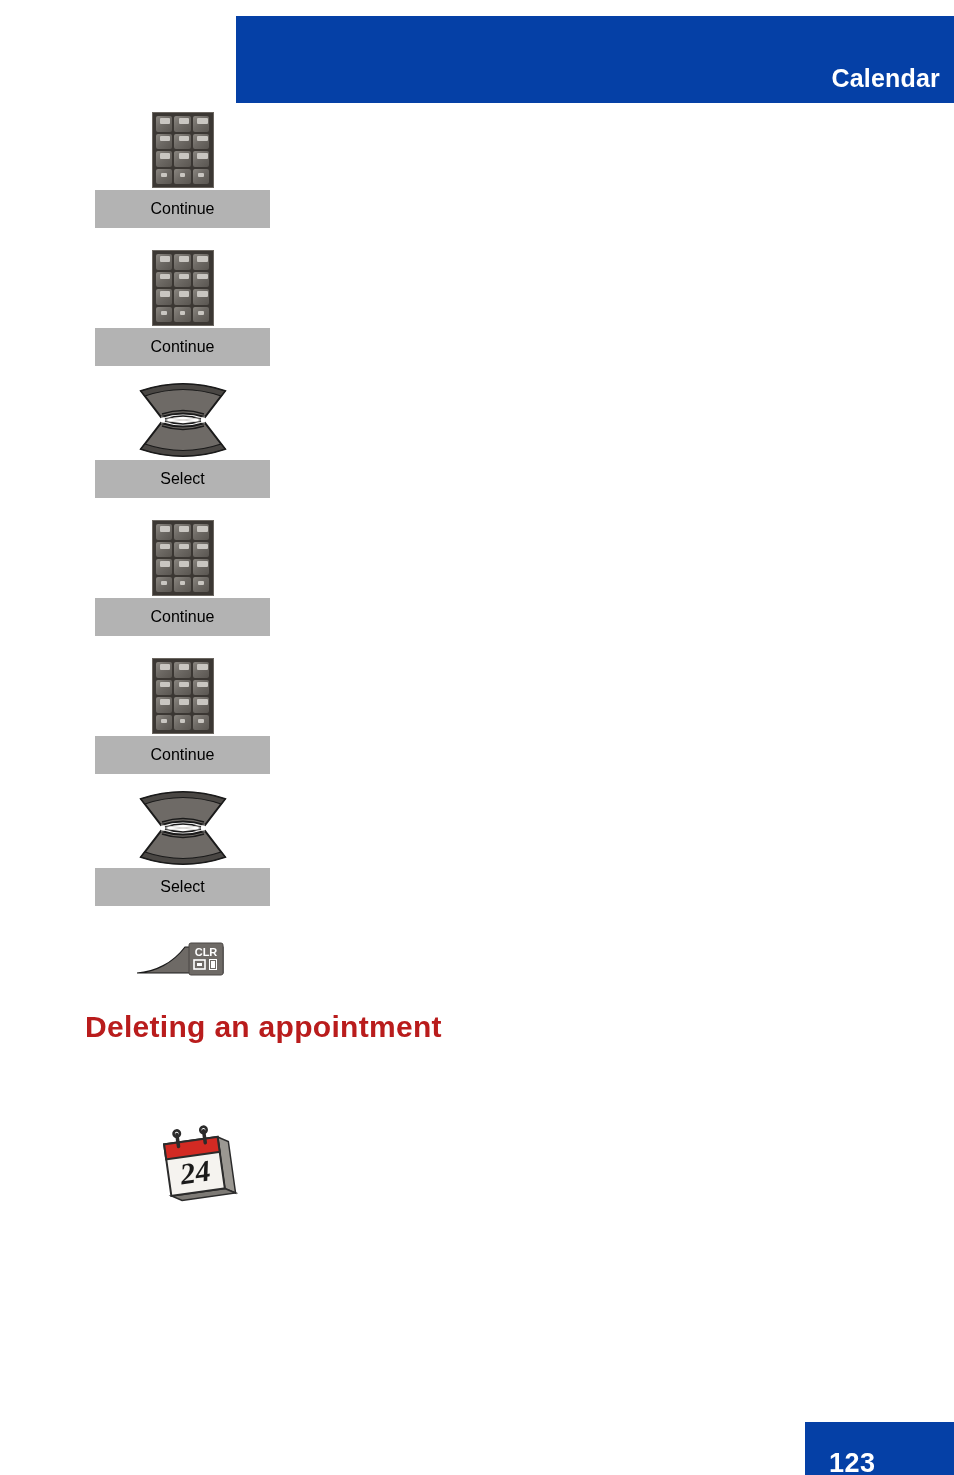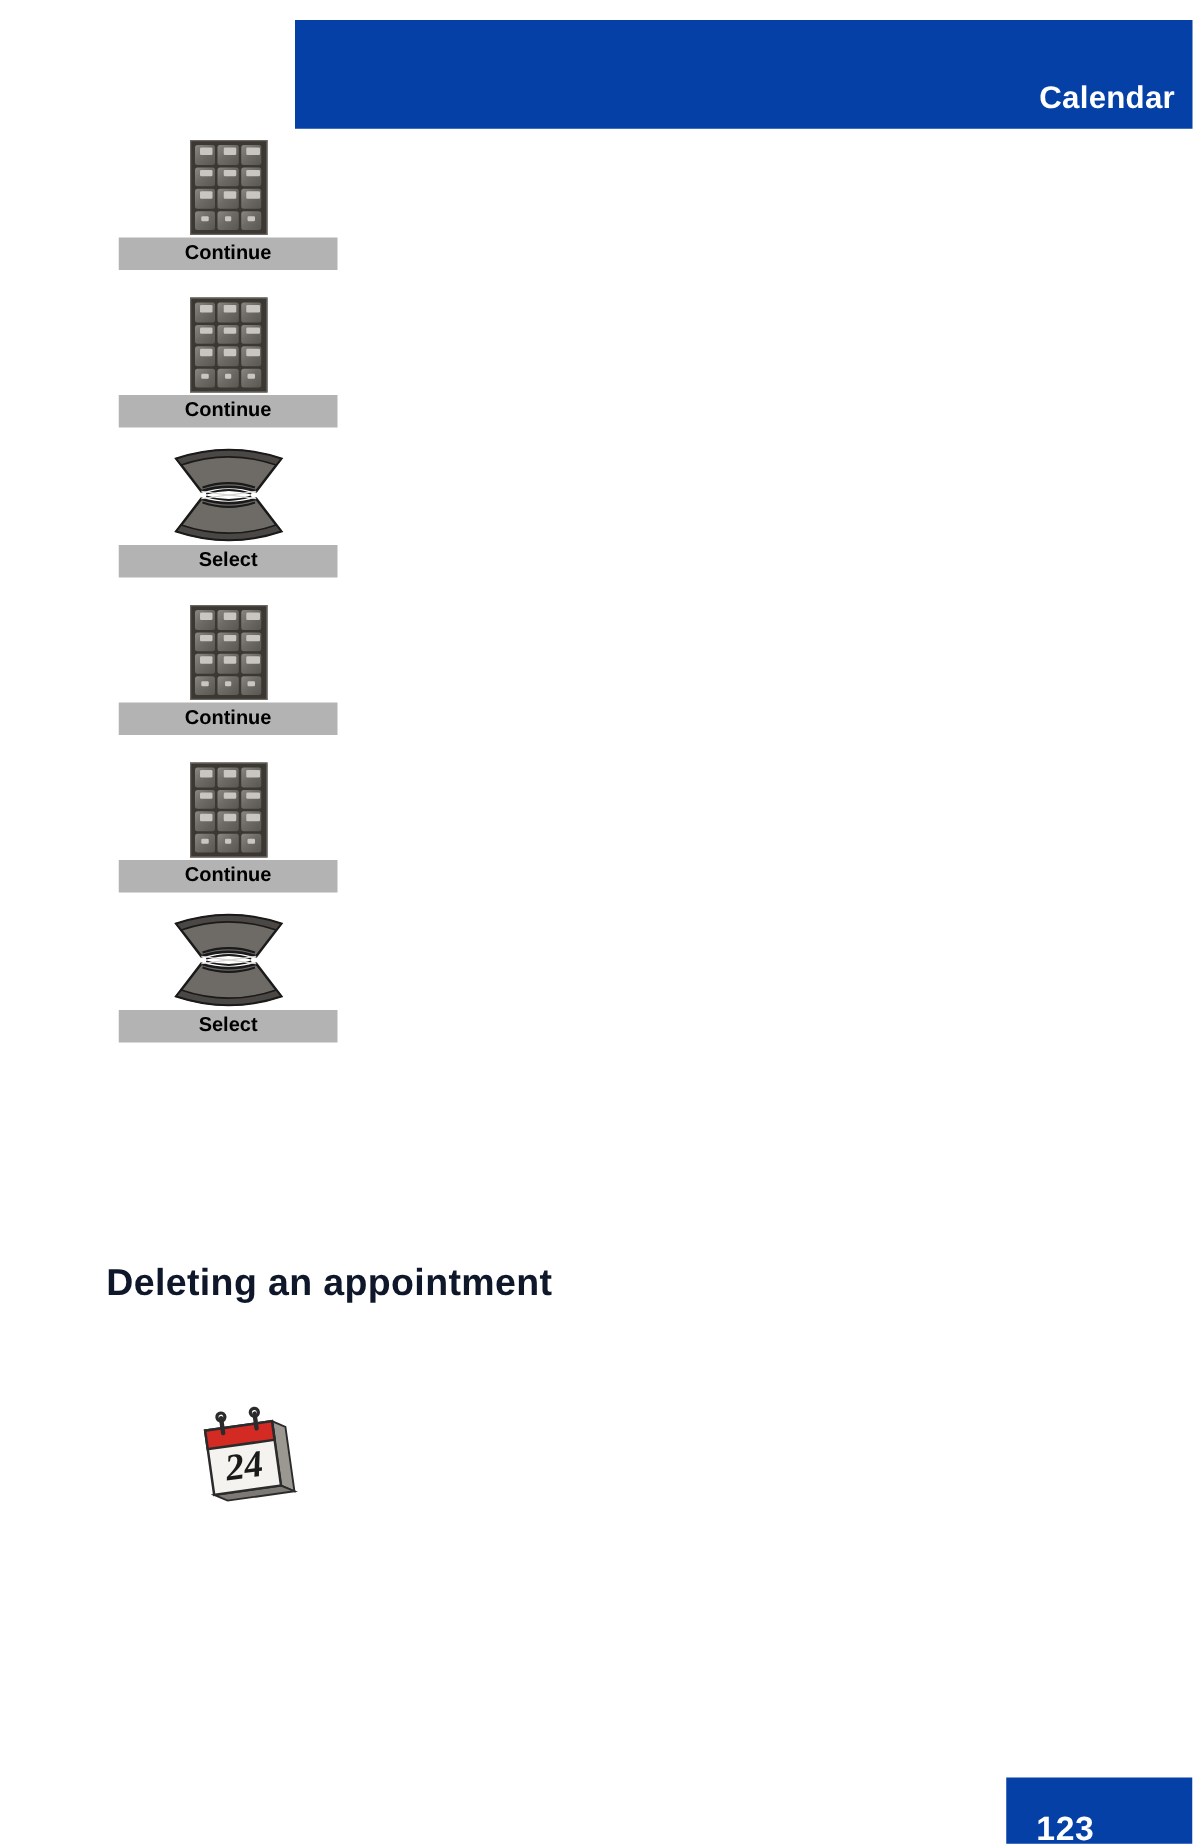"Continue" .step-label { font-weight: bold -> normal; height: 26px -> 38px }
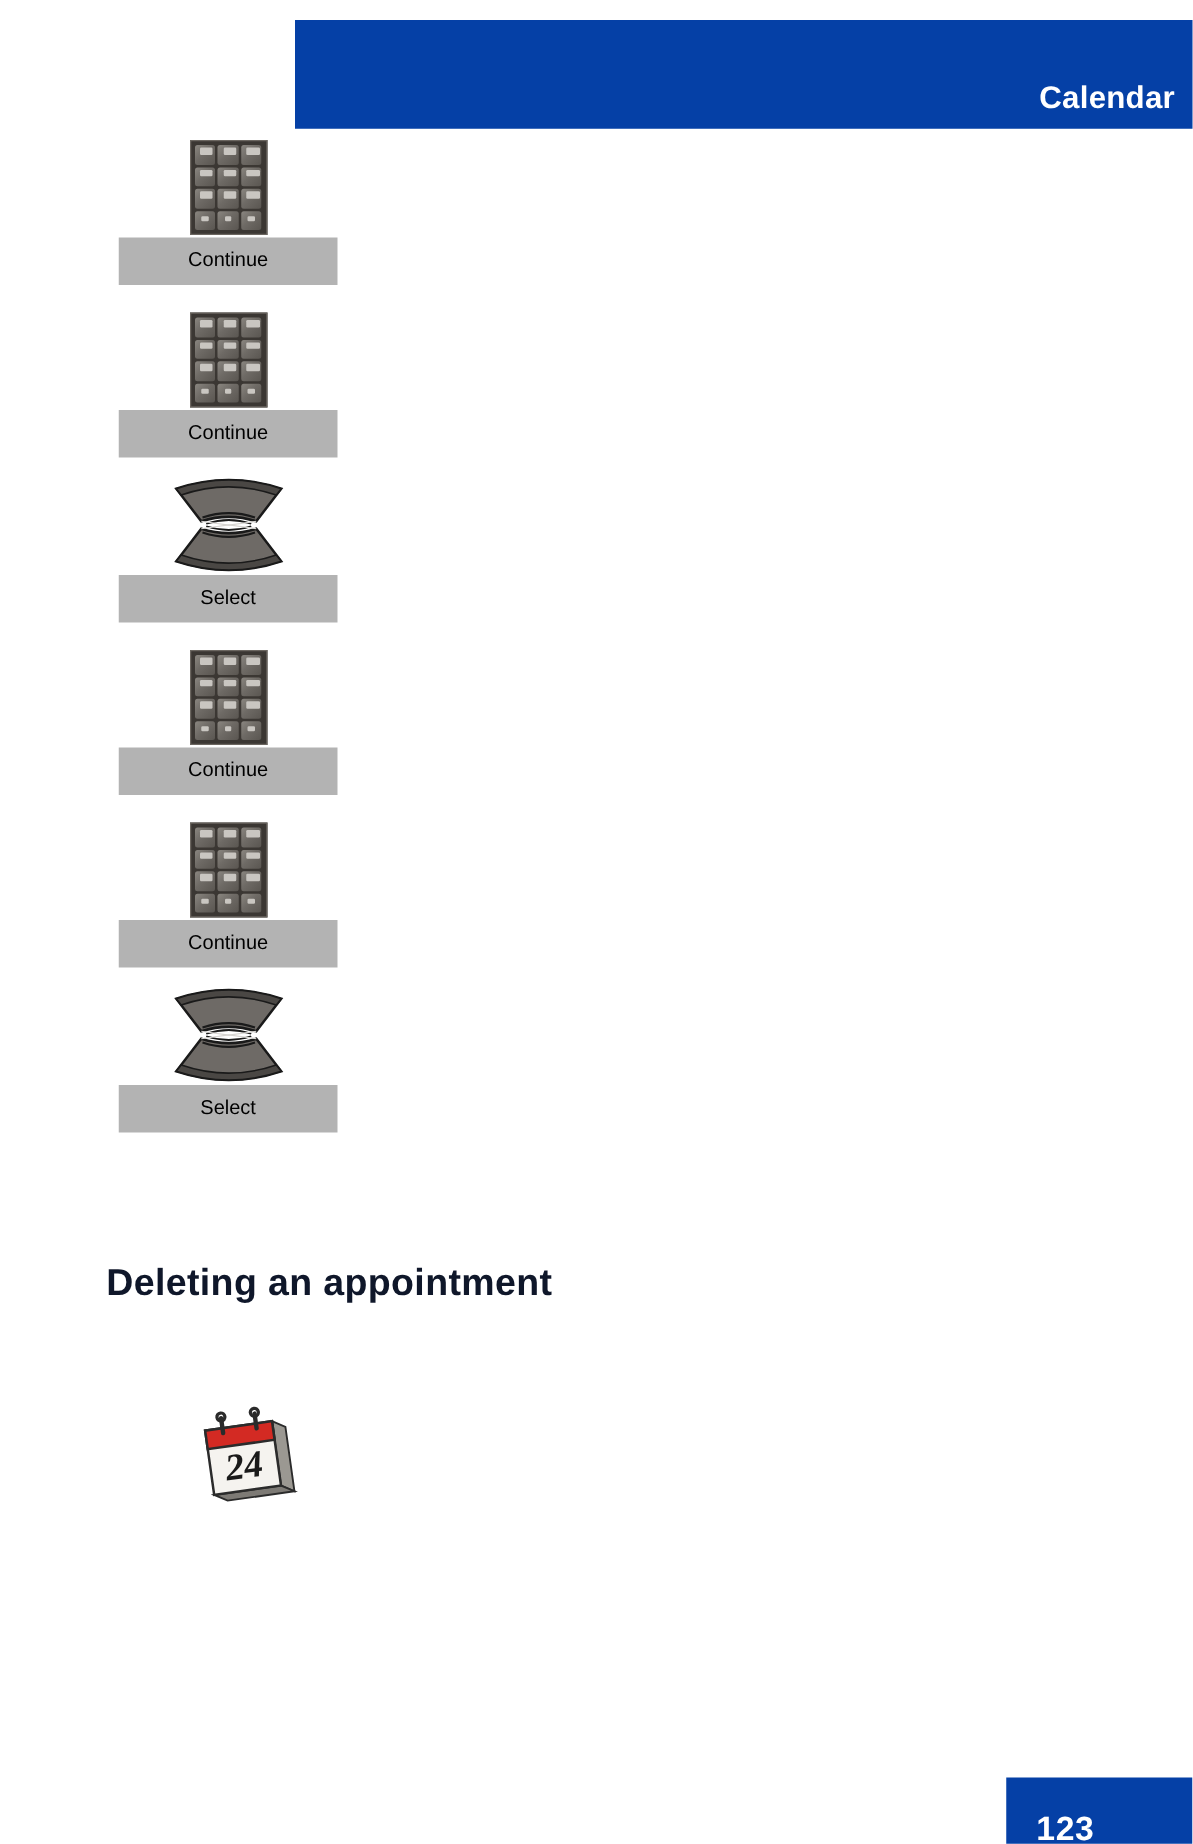"CLR" div.step { html: none -> <div> <div> <div> <div> <svg> <path></path> <rect></rect> <text>CLR</text> <rect></rect> <rect></rect> <path></path> <path></path> <rect></rect> </svg> </div> </div> </div> </div> }
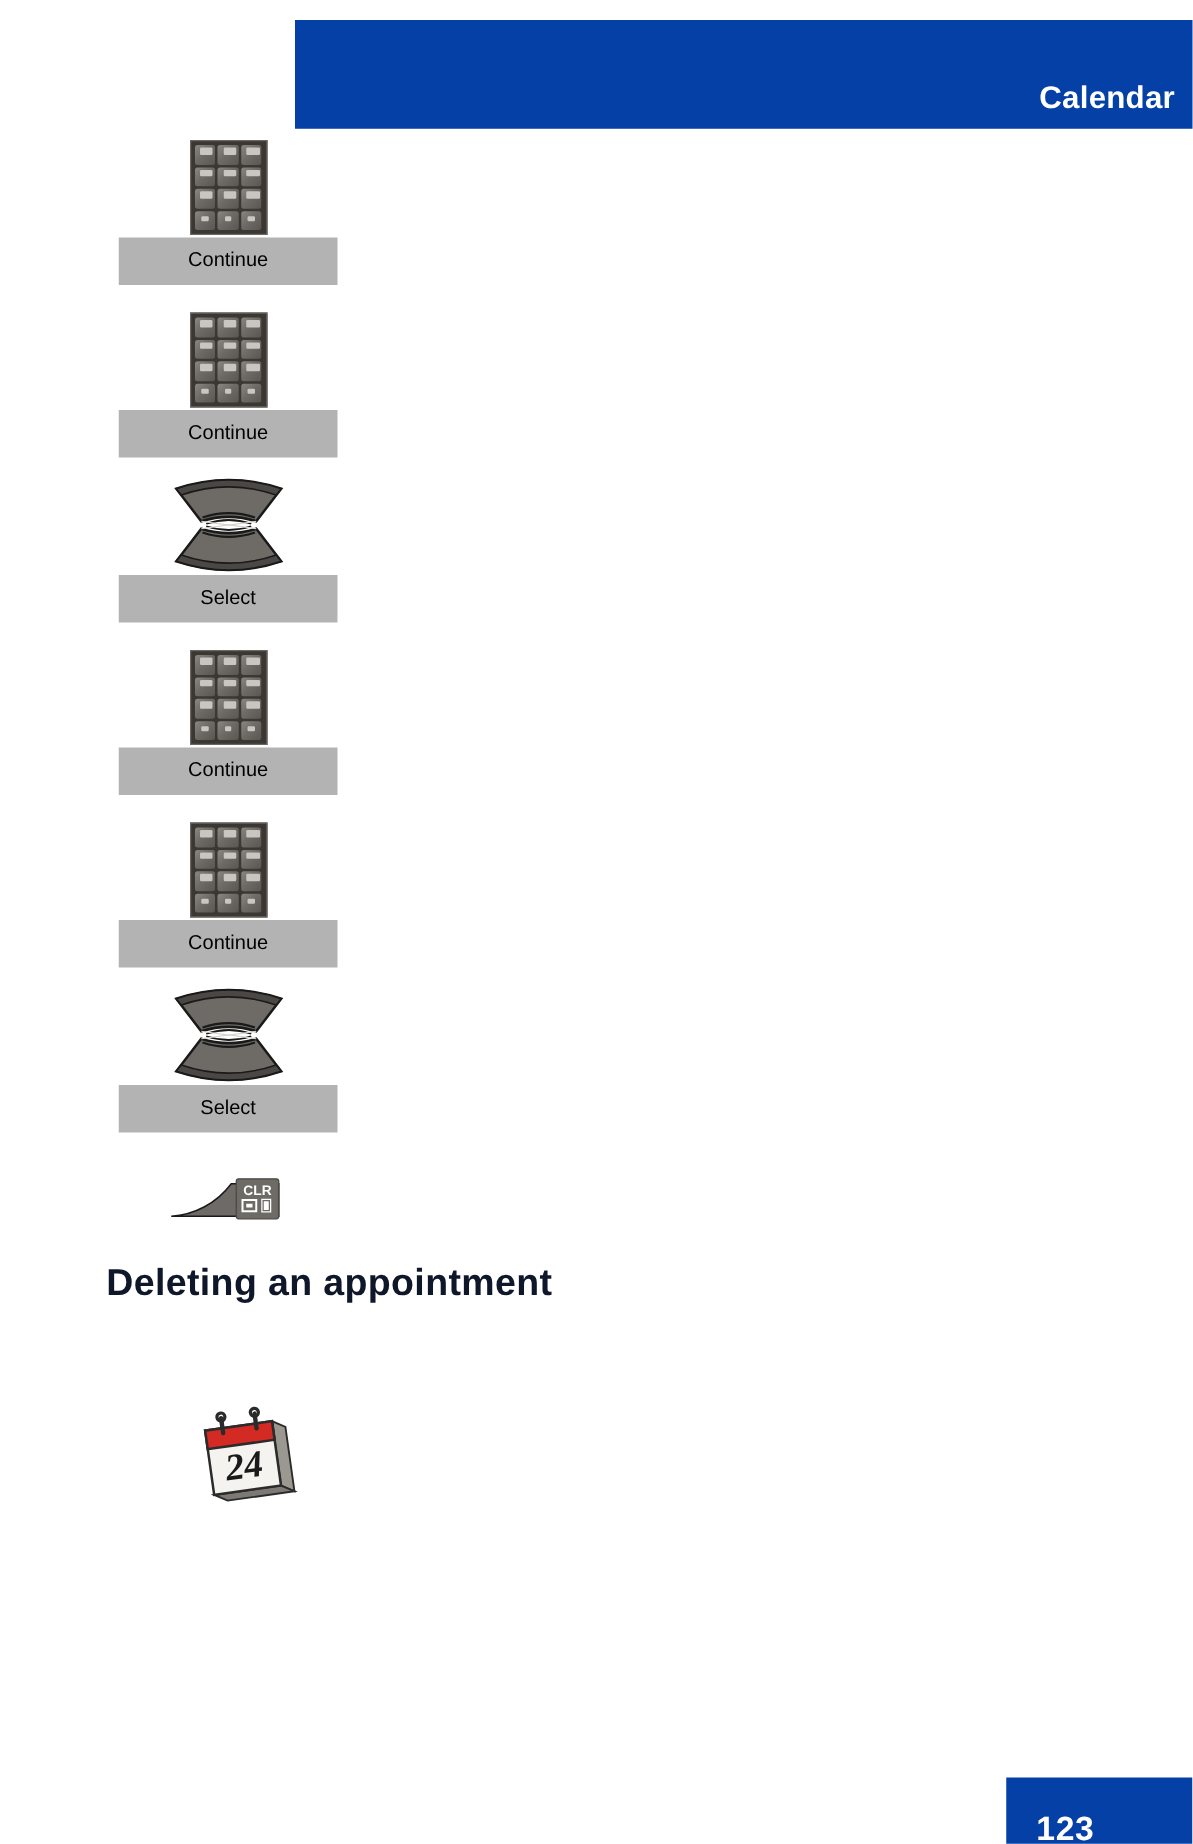"Deleting an appointment" .section-heading { color: #0f172a -> #b91c1c }
